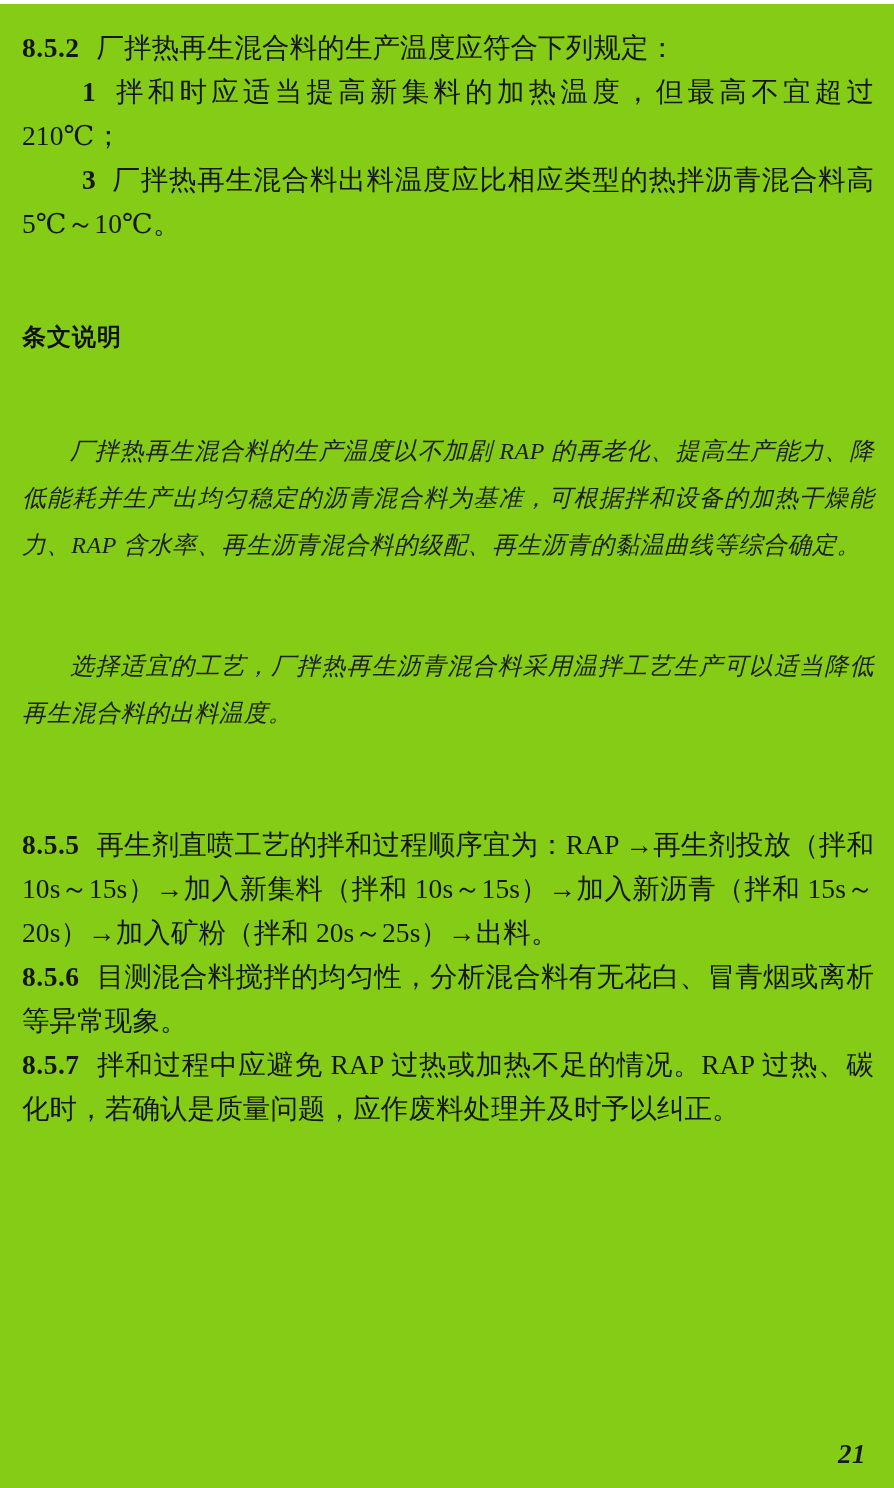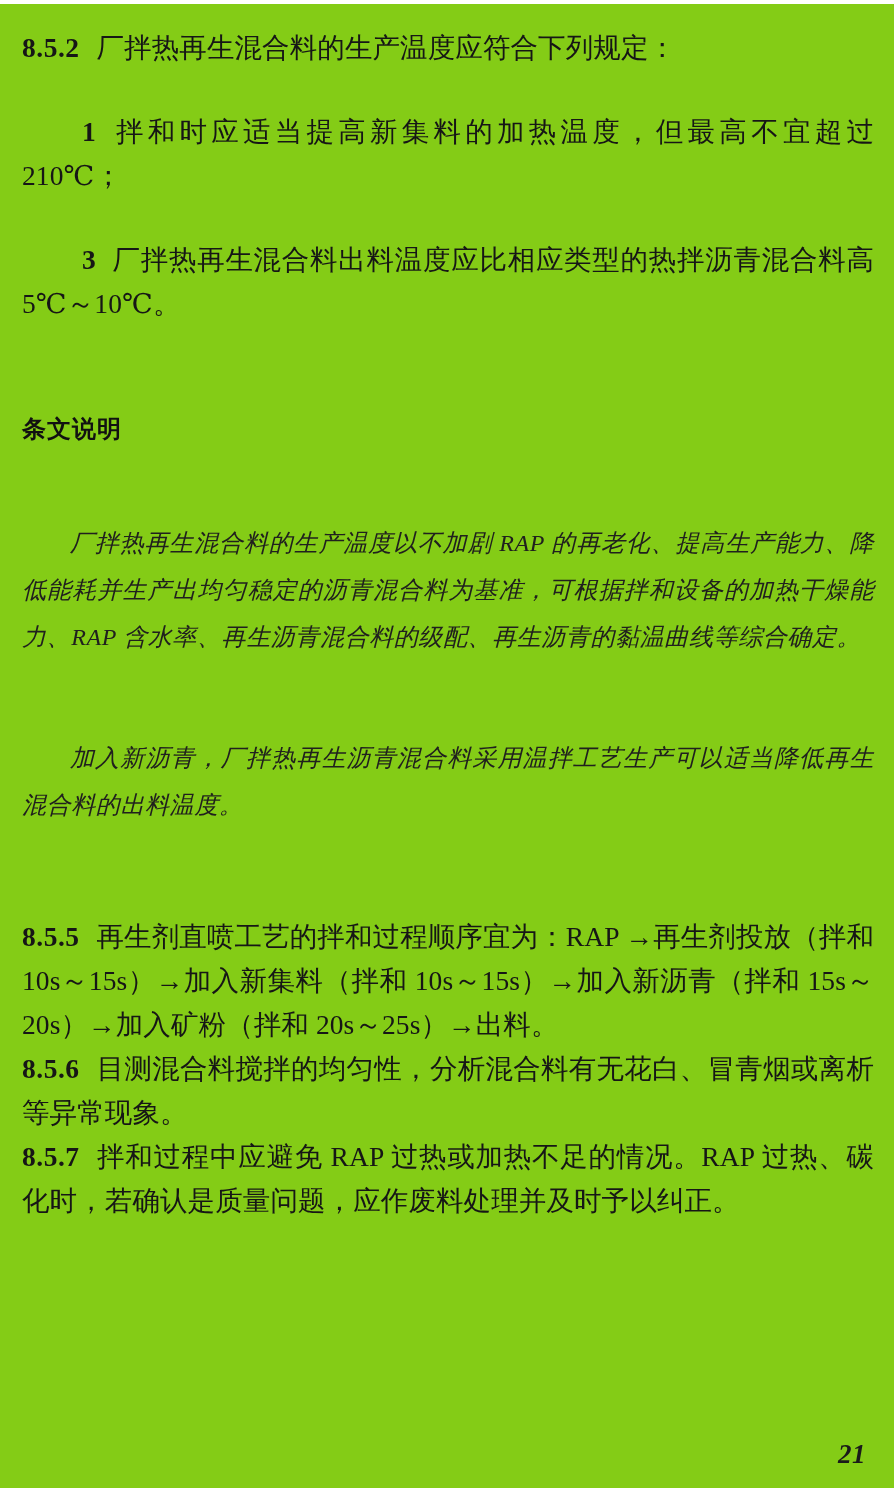"1 拌和时应适当提高新集料的加热温度，但最高不宜超过 210℃；" .indent { margin-top: 40px -> none }
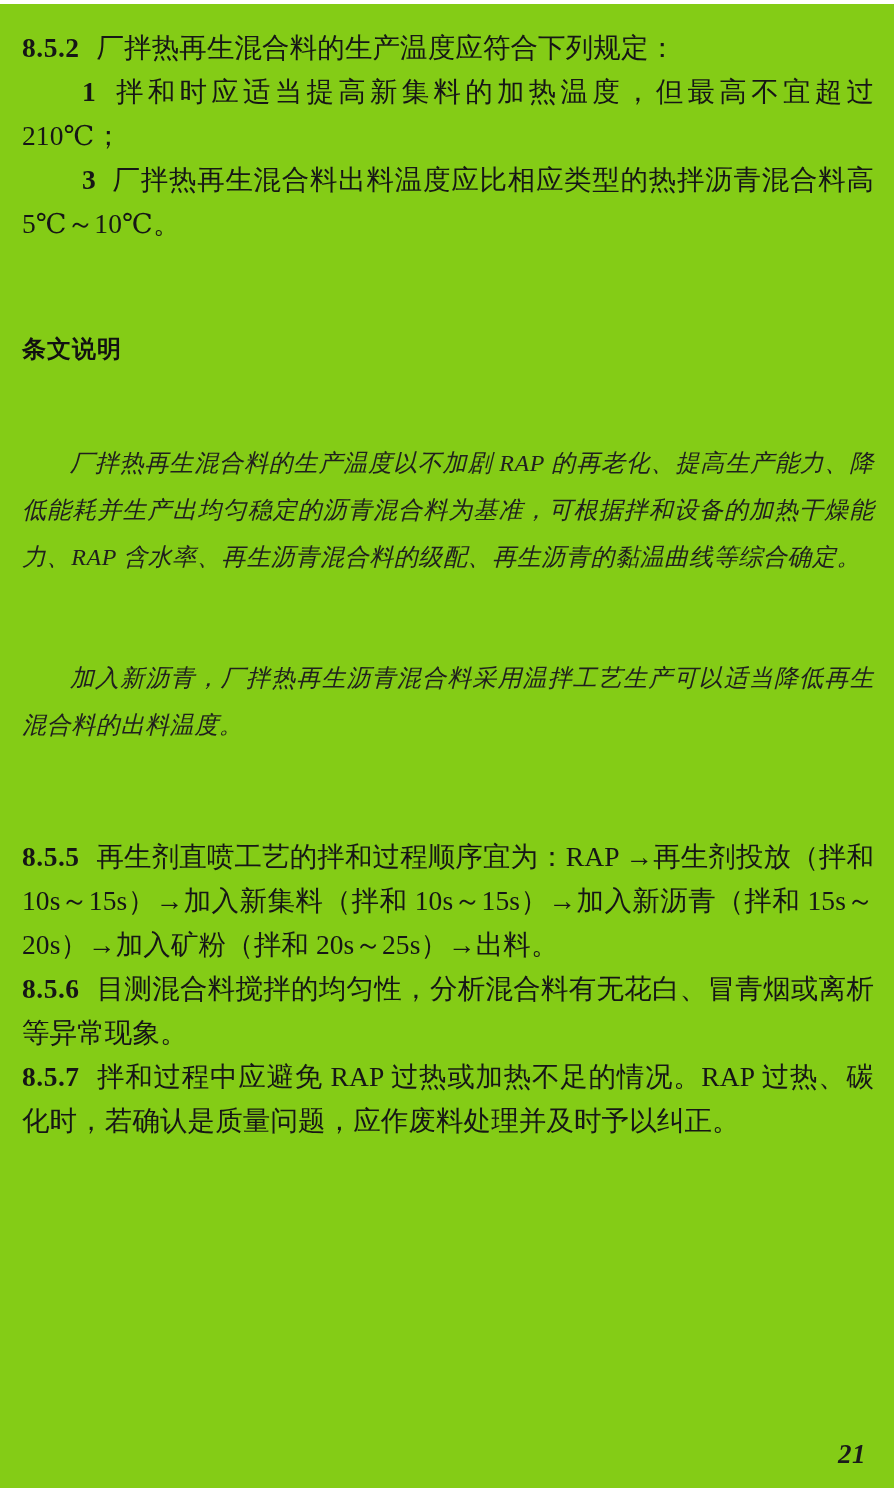"条文说明" .explain-heading { margin-top: none -> 12px }
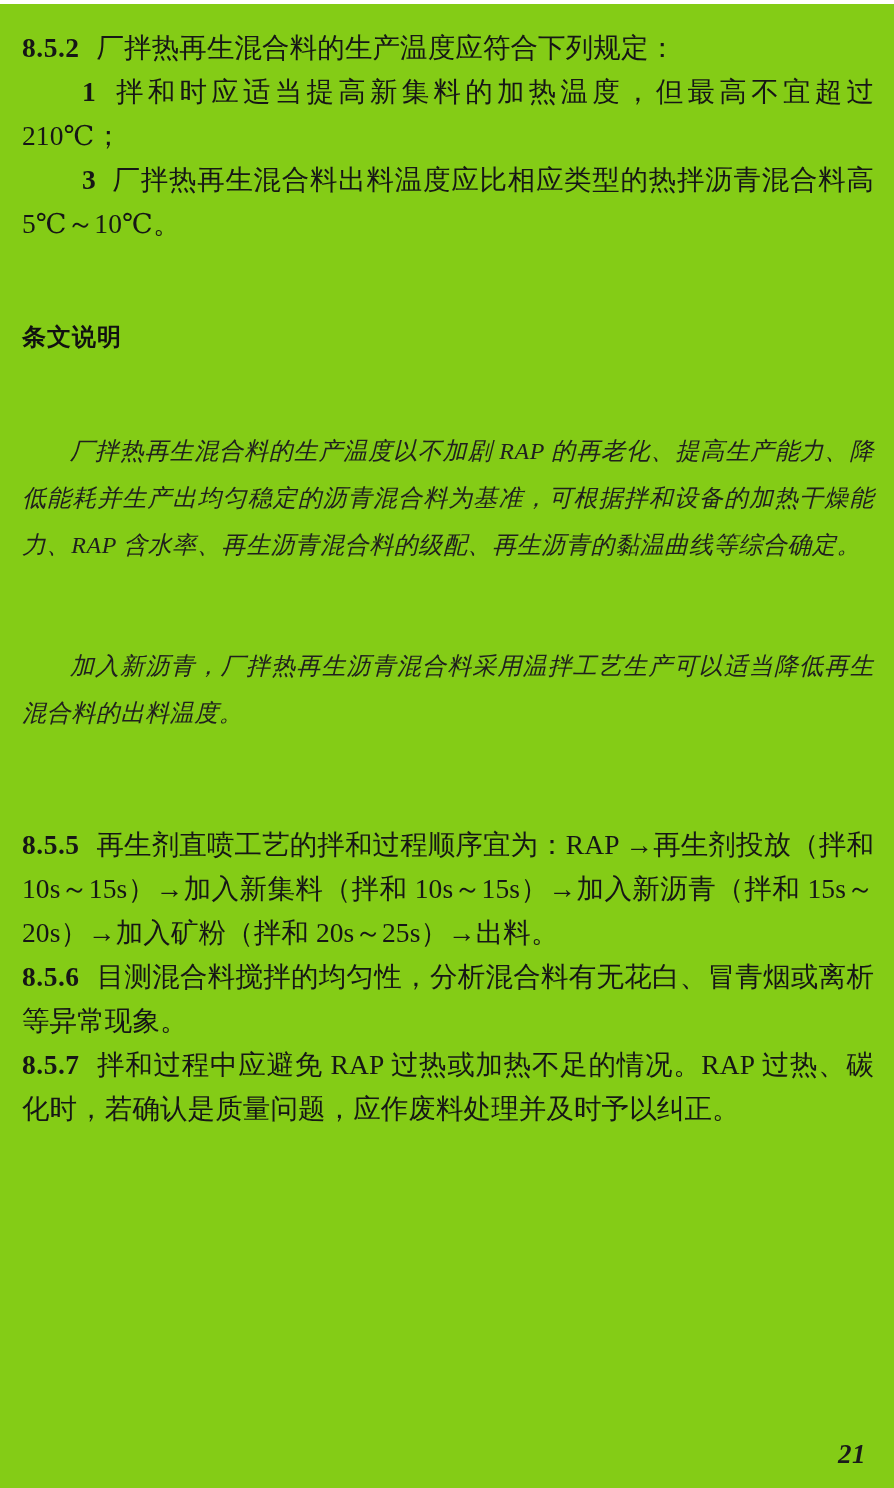"加入新沥青，厂拌热再生沥青混合料采用温拌工艺生产可以适当降低再生混合料的出料温度" p.explain { text: 加入新沥青 -> 选择适宜的工艺 }
